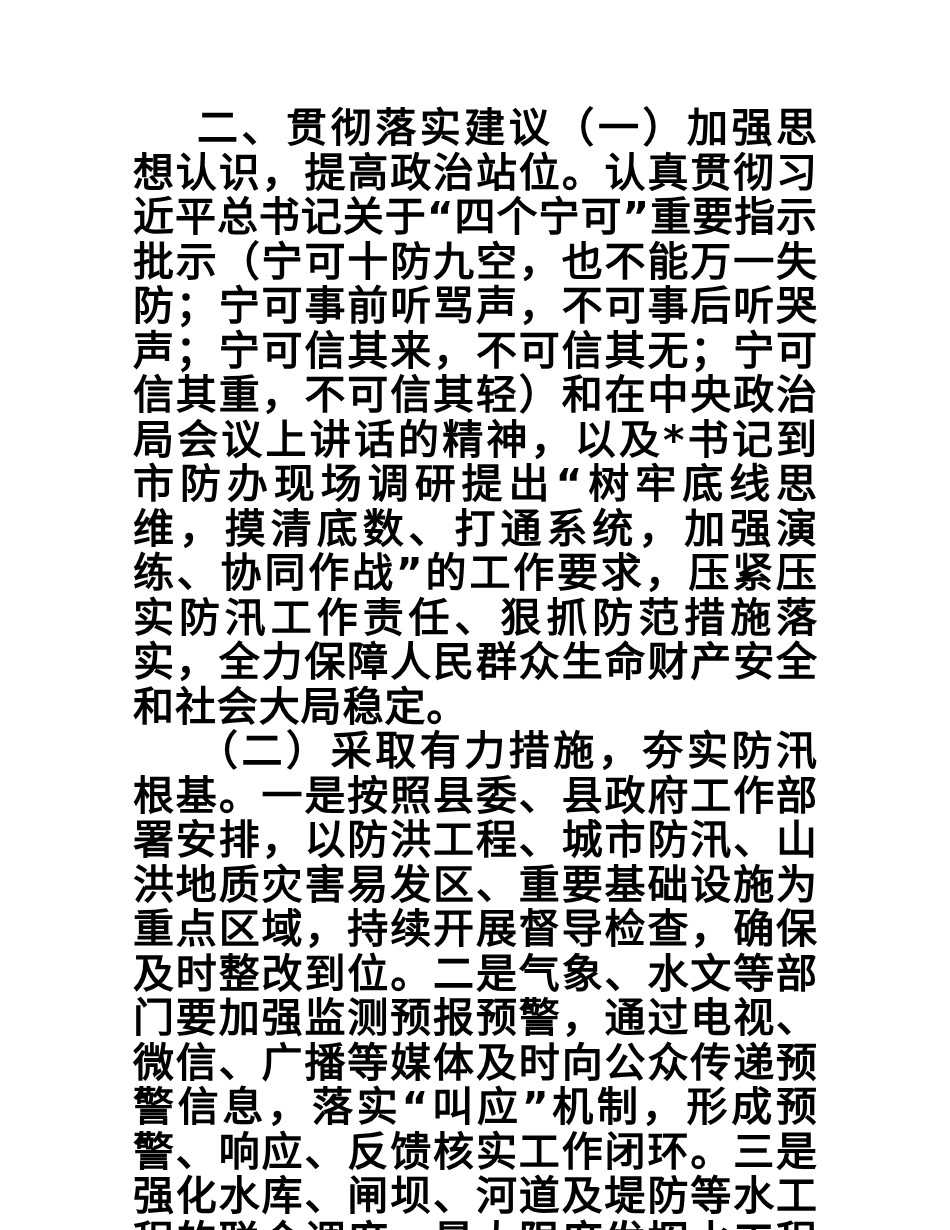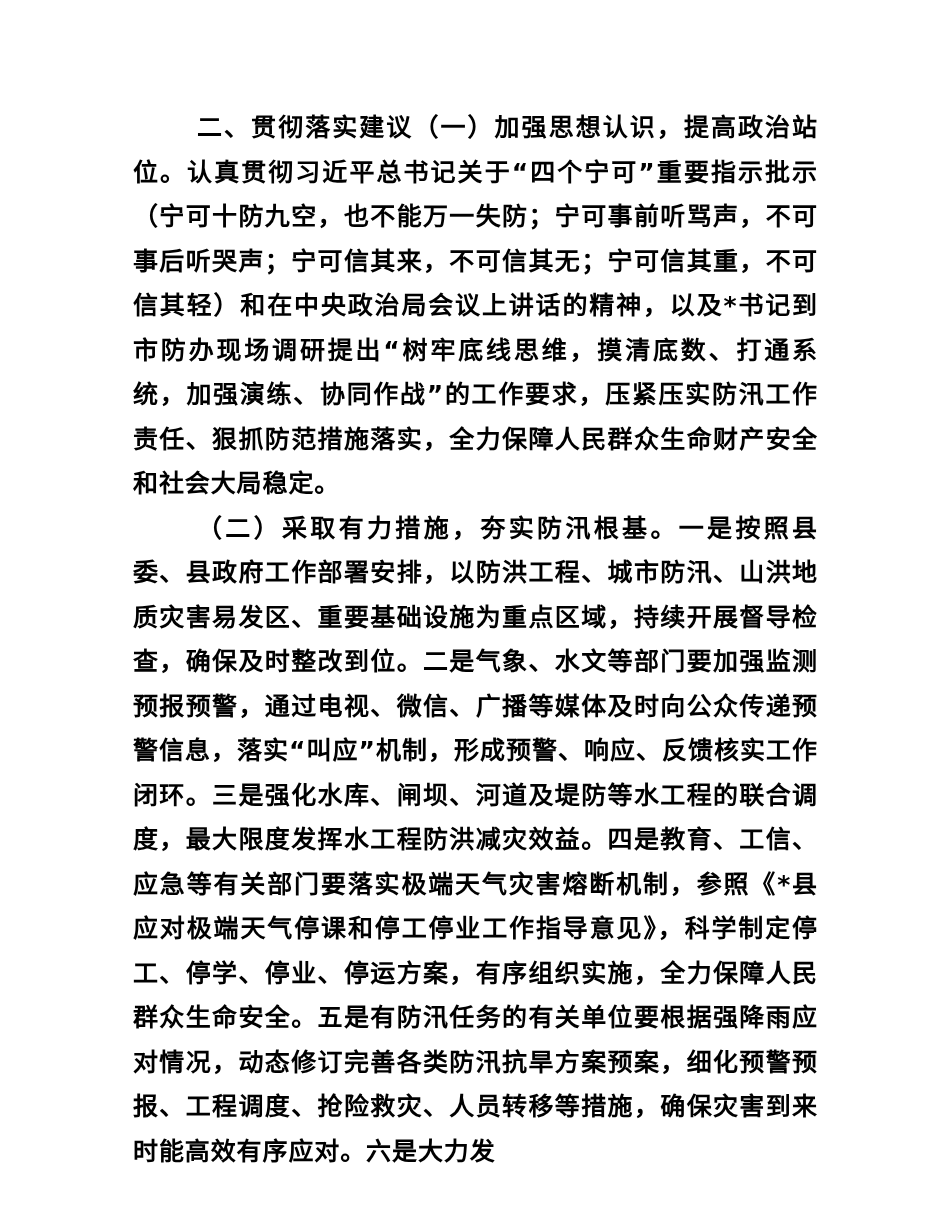"二、贯彻落实建议（一）加强思想认识，提高政治站位。认真贯彻习近平总书记关于“四个" .para { font-size: 25px -> 41px }
